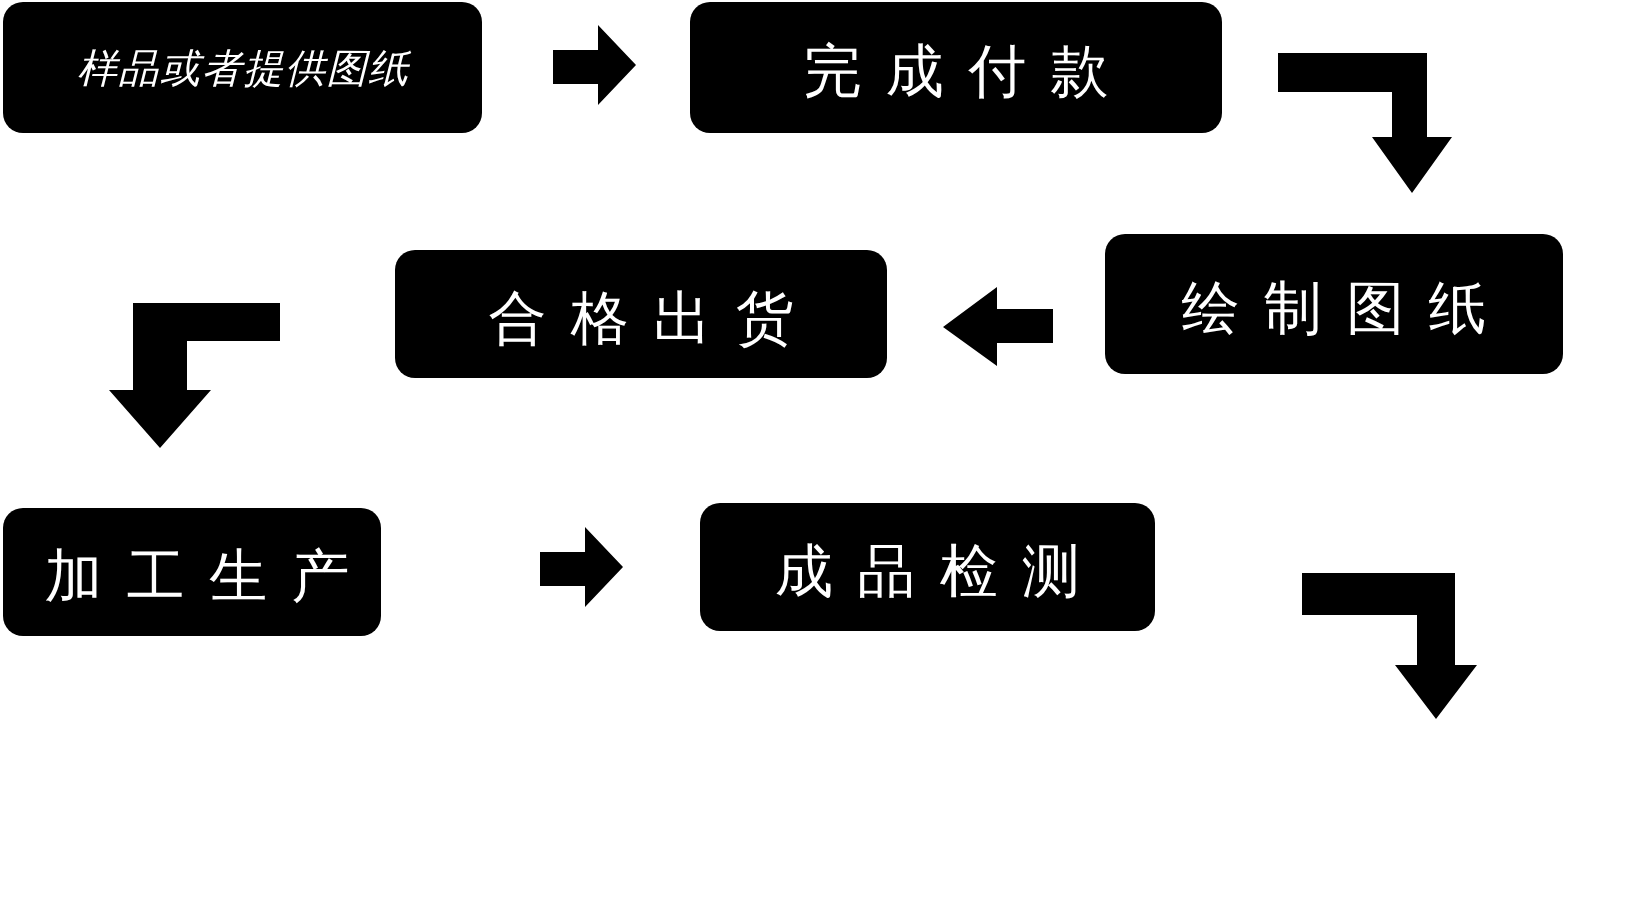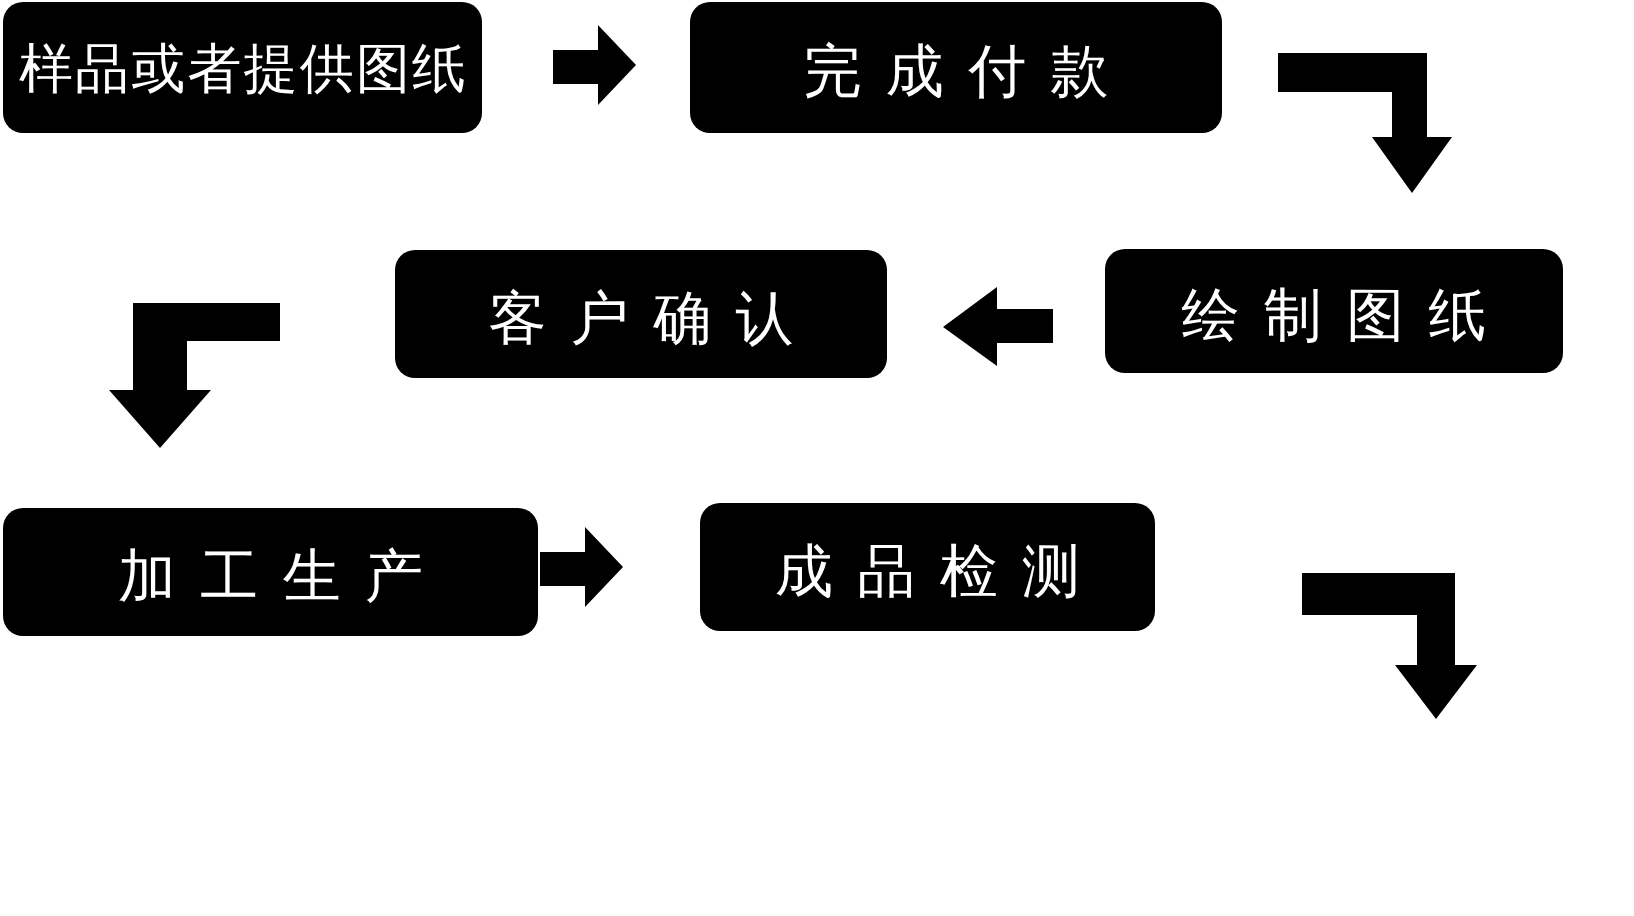"样品或者提供图纸" .tight .lbl { font-size: 54px -> 40px; font-style: none -> italic }
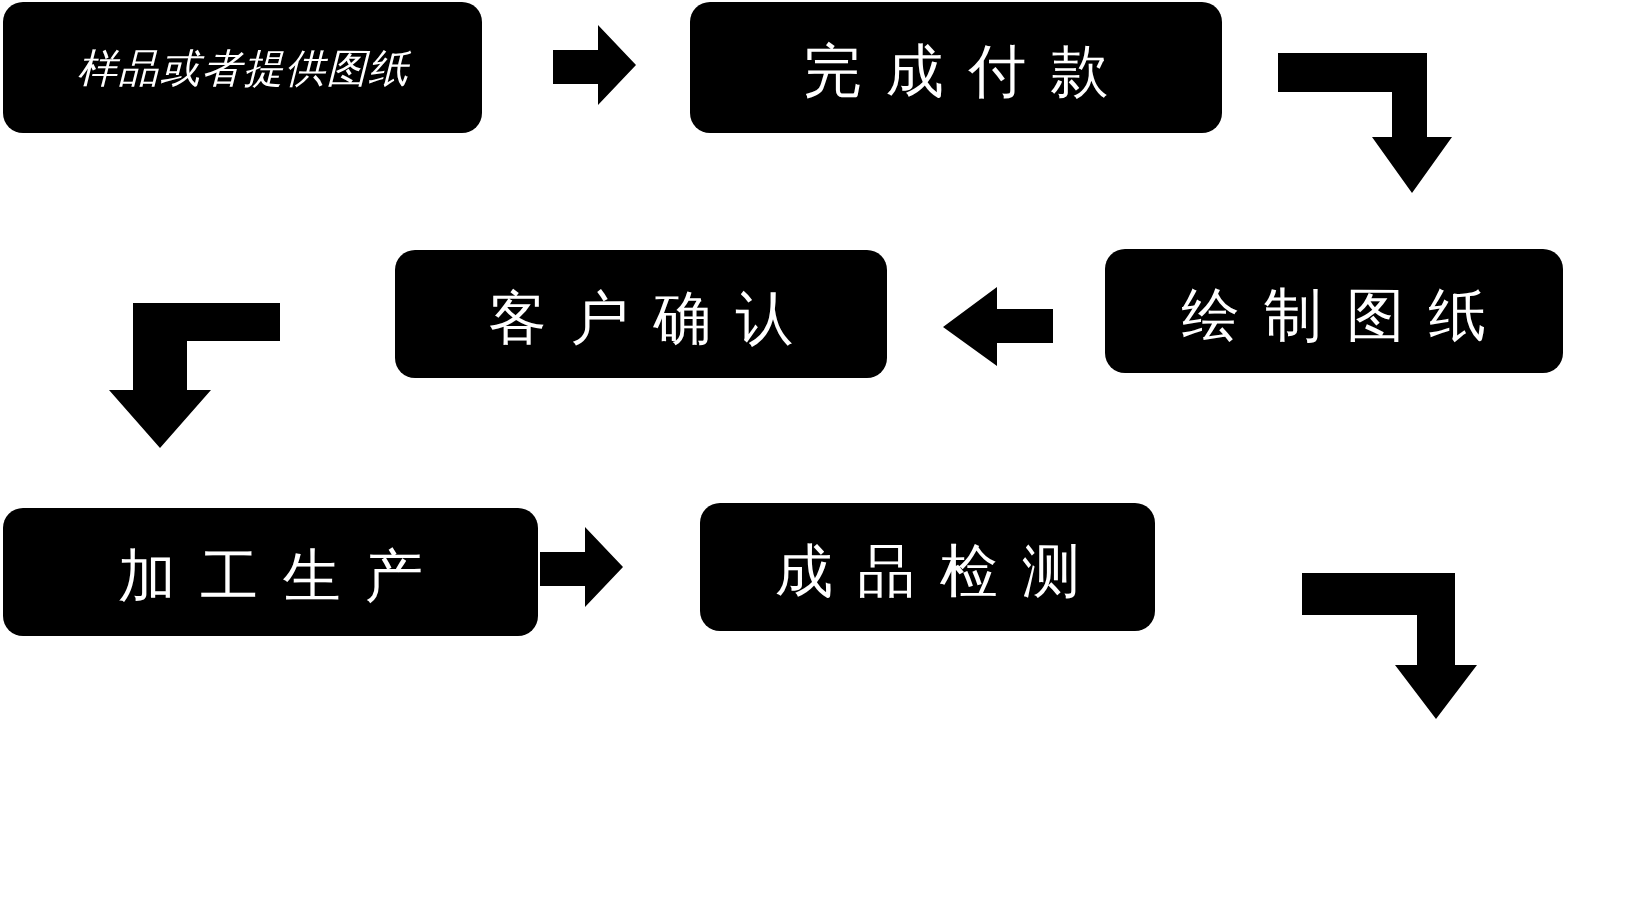"客户确认" span.lbl { text: 客户确认 -> 合格出货 }
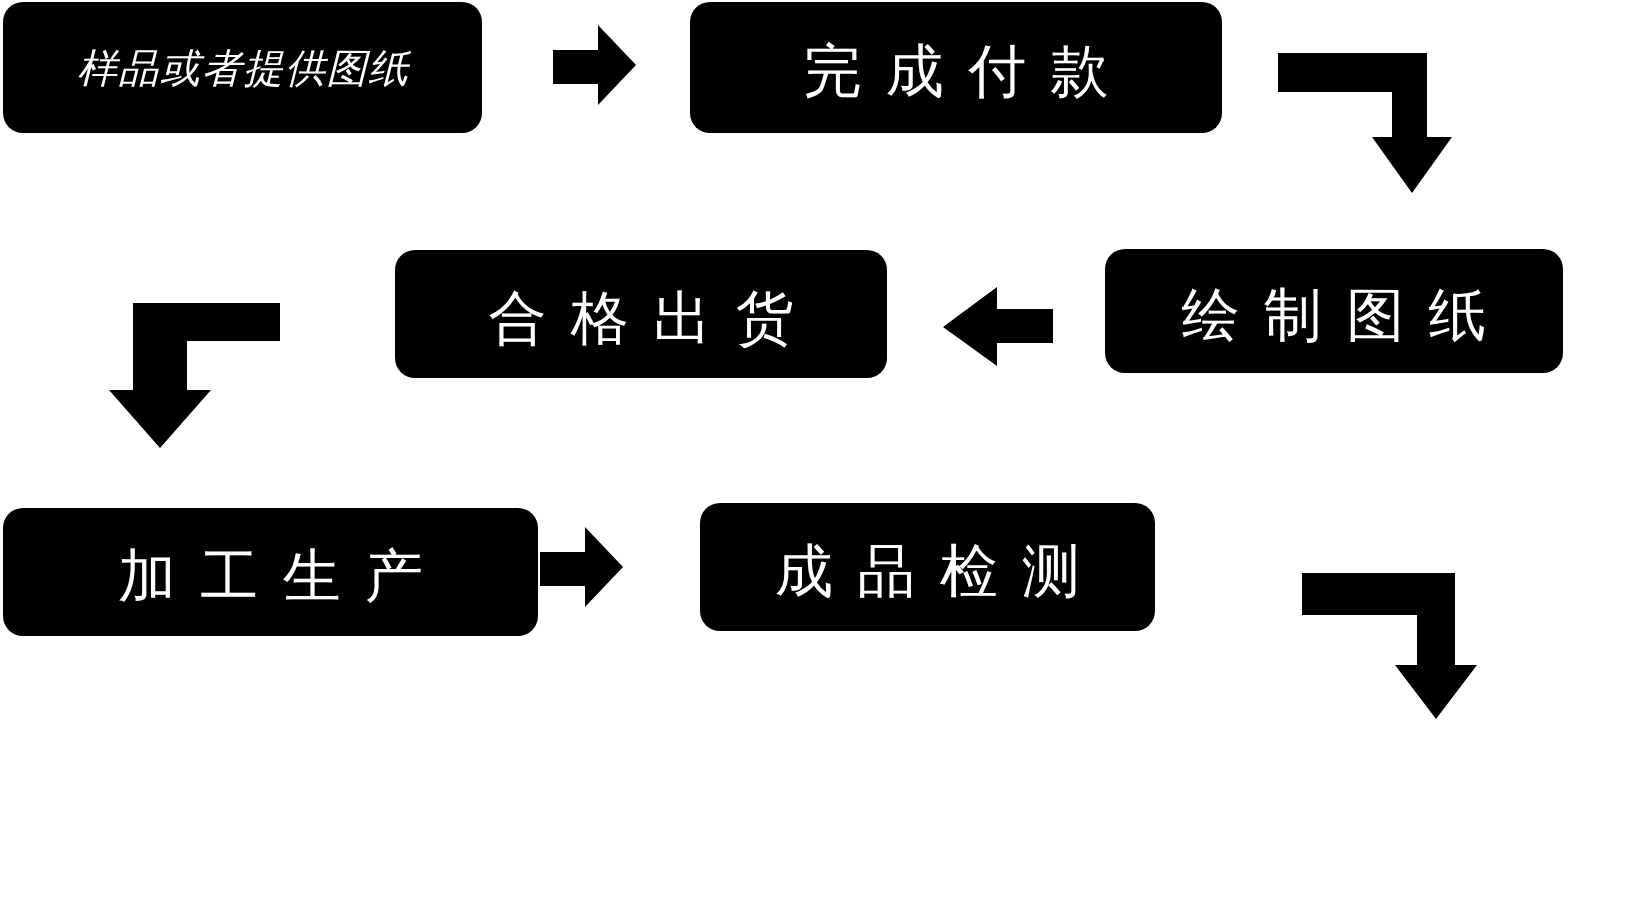"绘制图纸" .n3 { height: 124px -> 140px; top: 249px -> 234px }
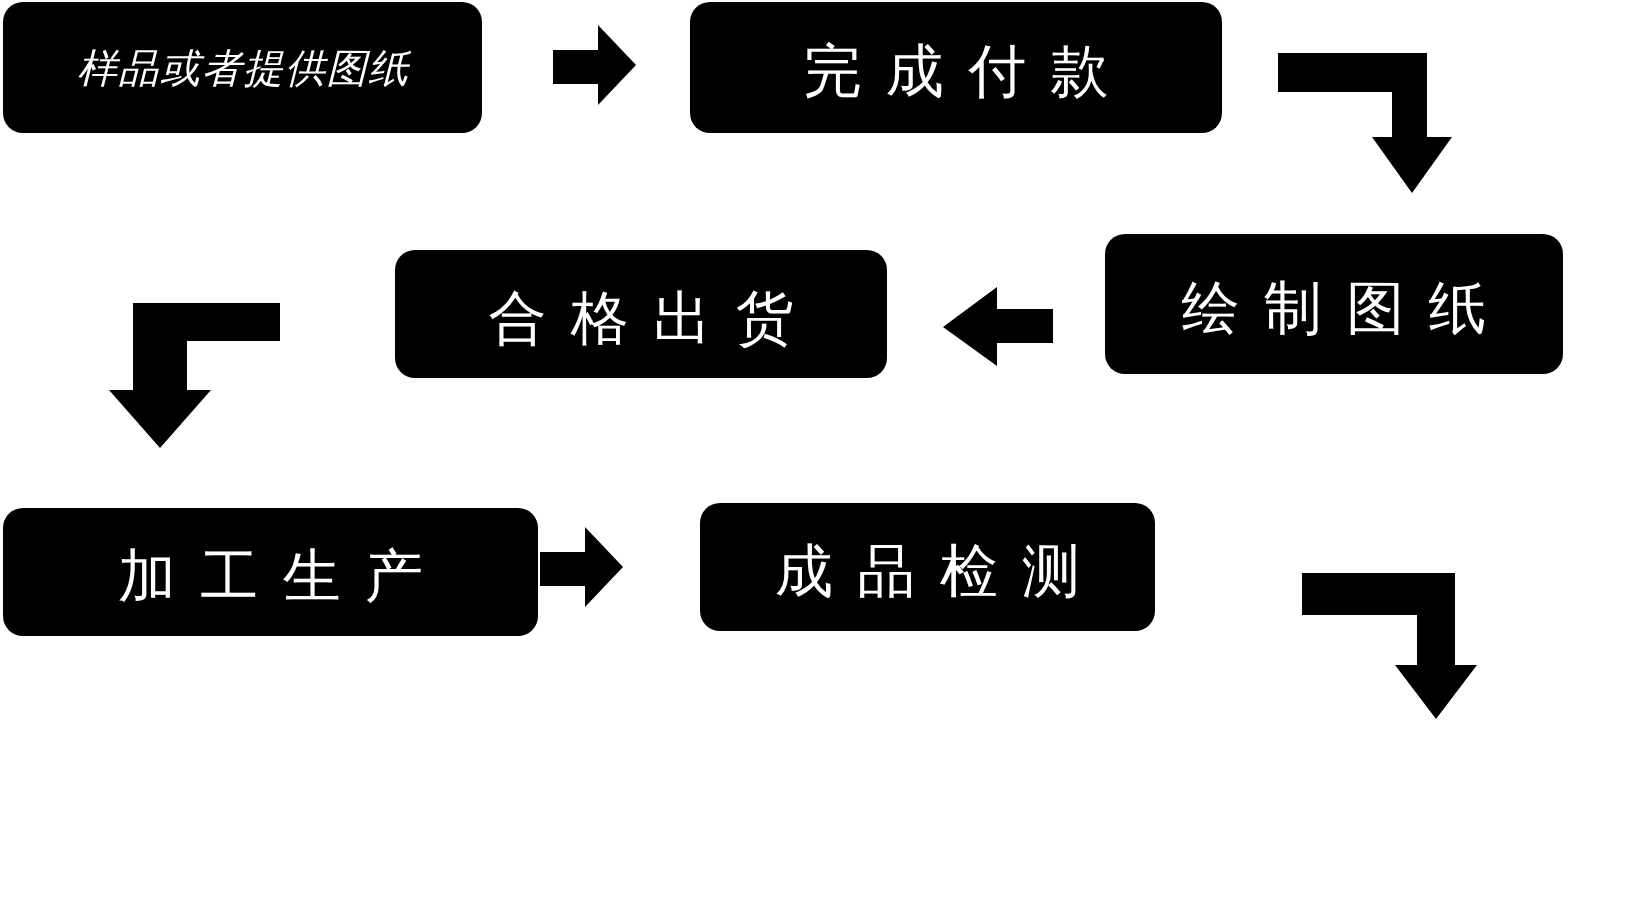"加工生产" .n5 { padding-left: none -> 10px; width: 535px -> 368px }
